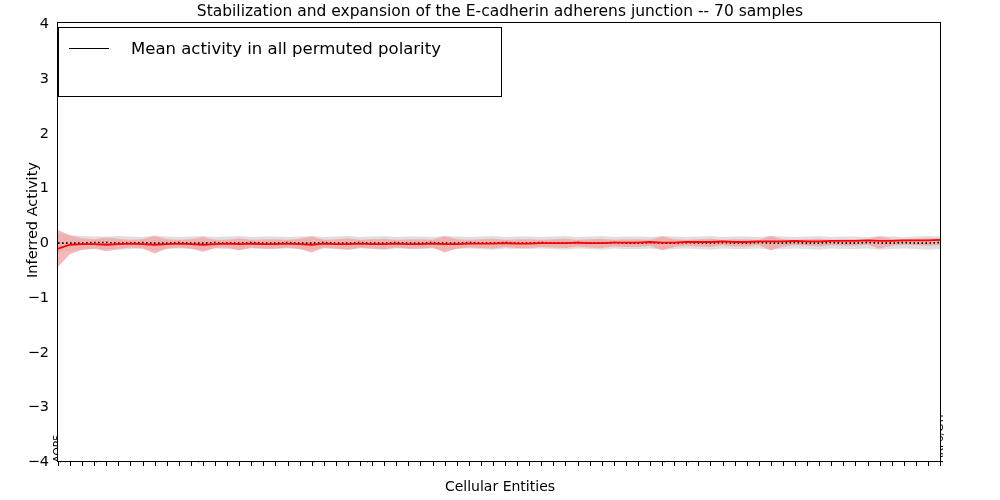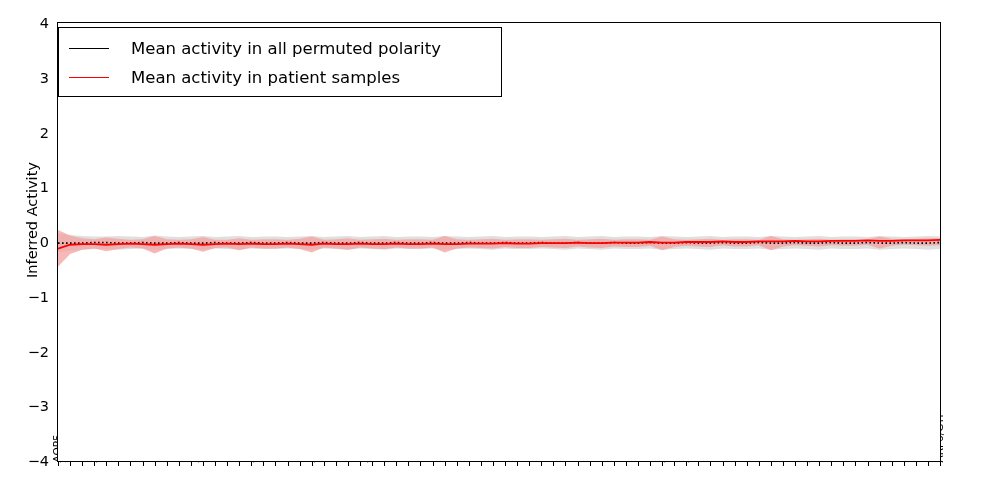"Stabilization and expansion of the" div { html: none -> <div>Stabilization and expansion of the E-cadherin adherens junction -- 70 samples</div> }
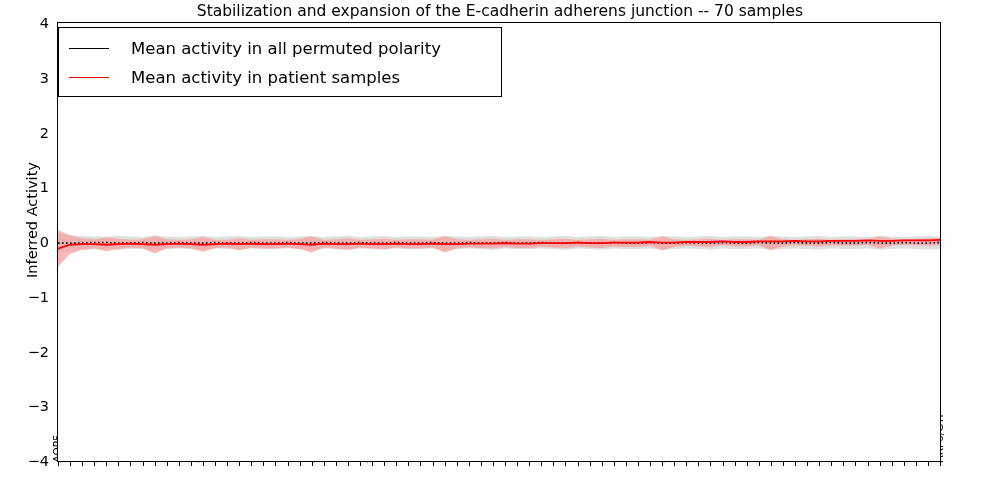"Mean activity in patient samples" div.legend-row { html: <div> <span></span> <span>Mean activity in patient samples</span> </div> -> none }
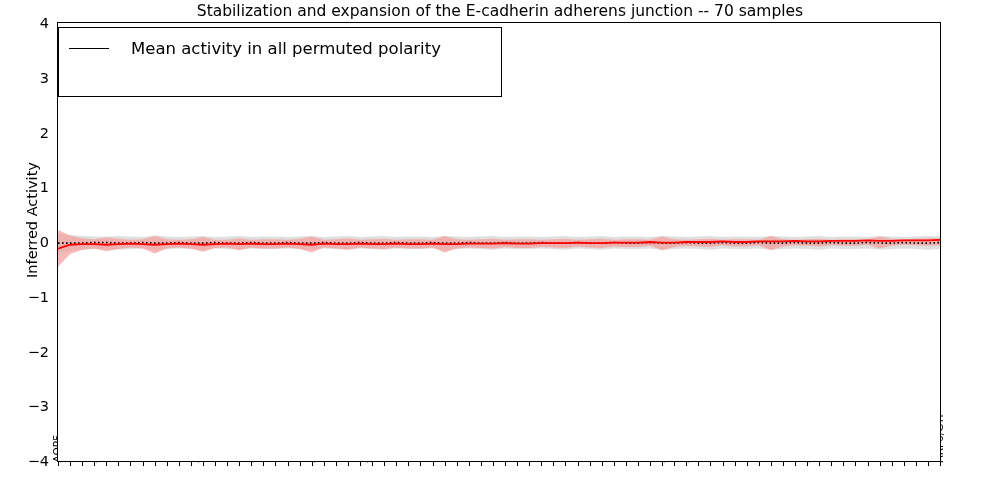"Cellular Entities" div { html: none -> <div>Cellular Entities</div> }
